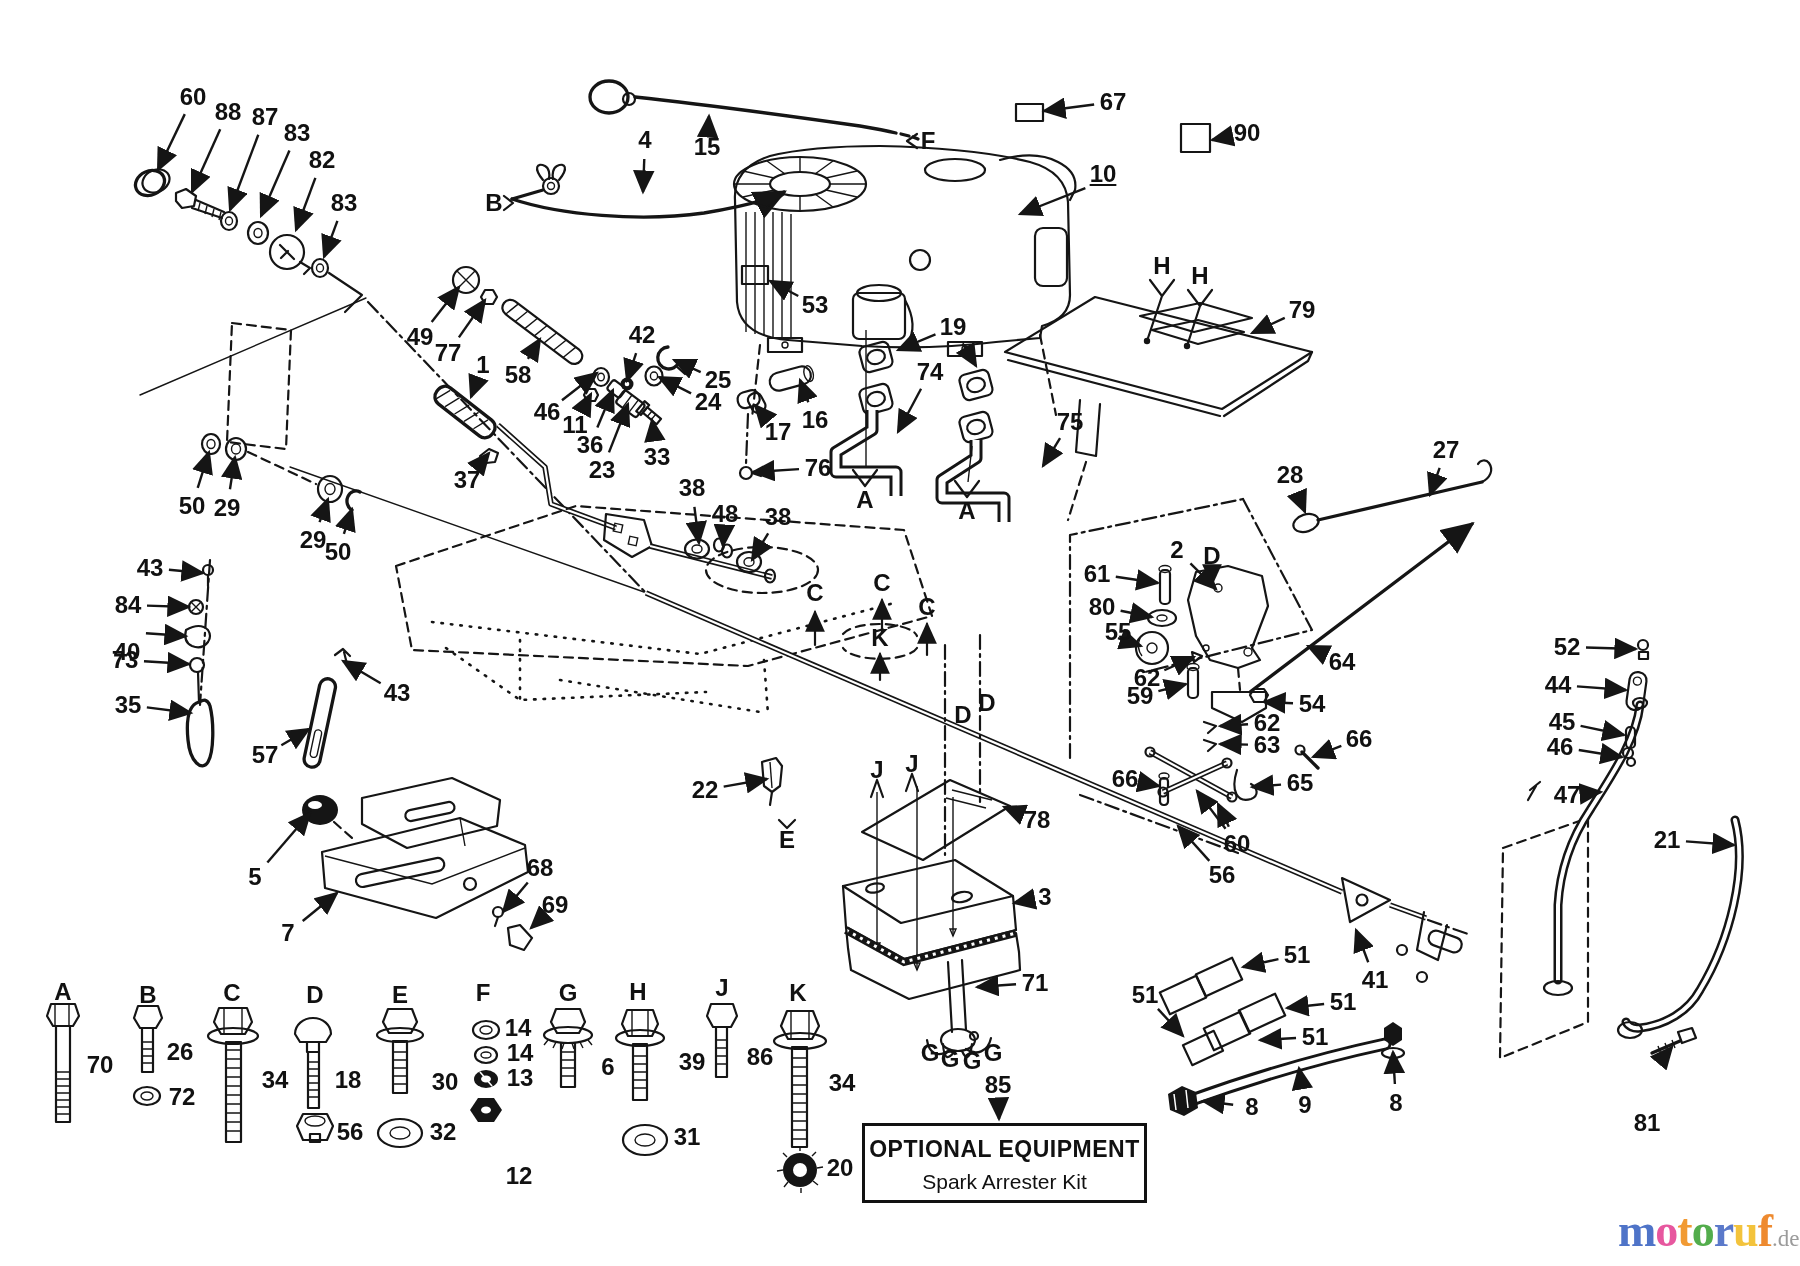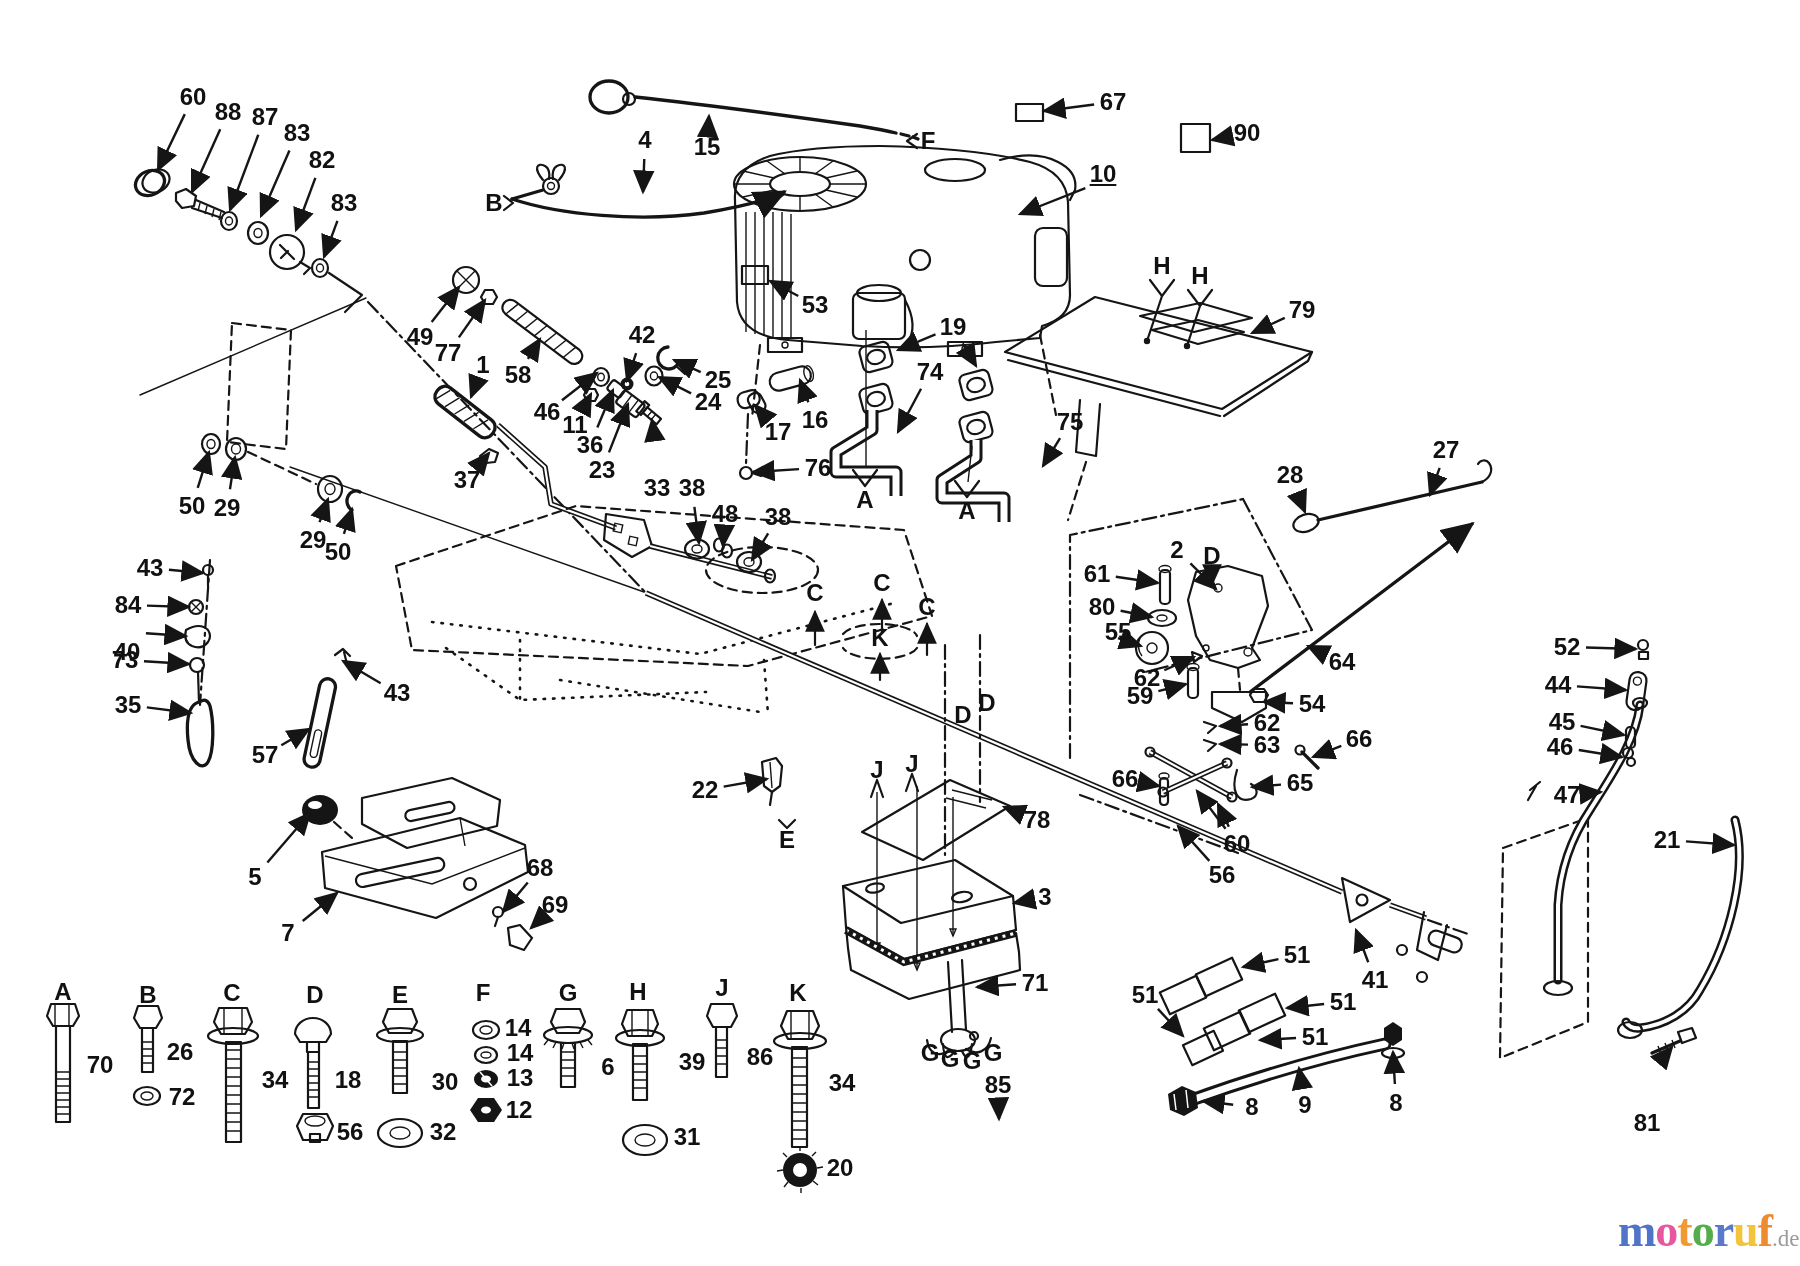"33" div.callout { margin-top: 31px -> none }
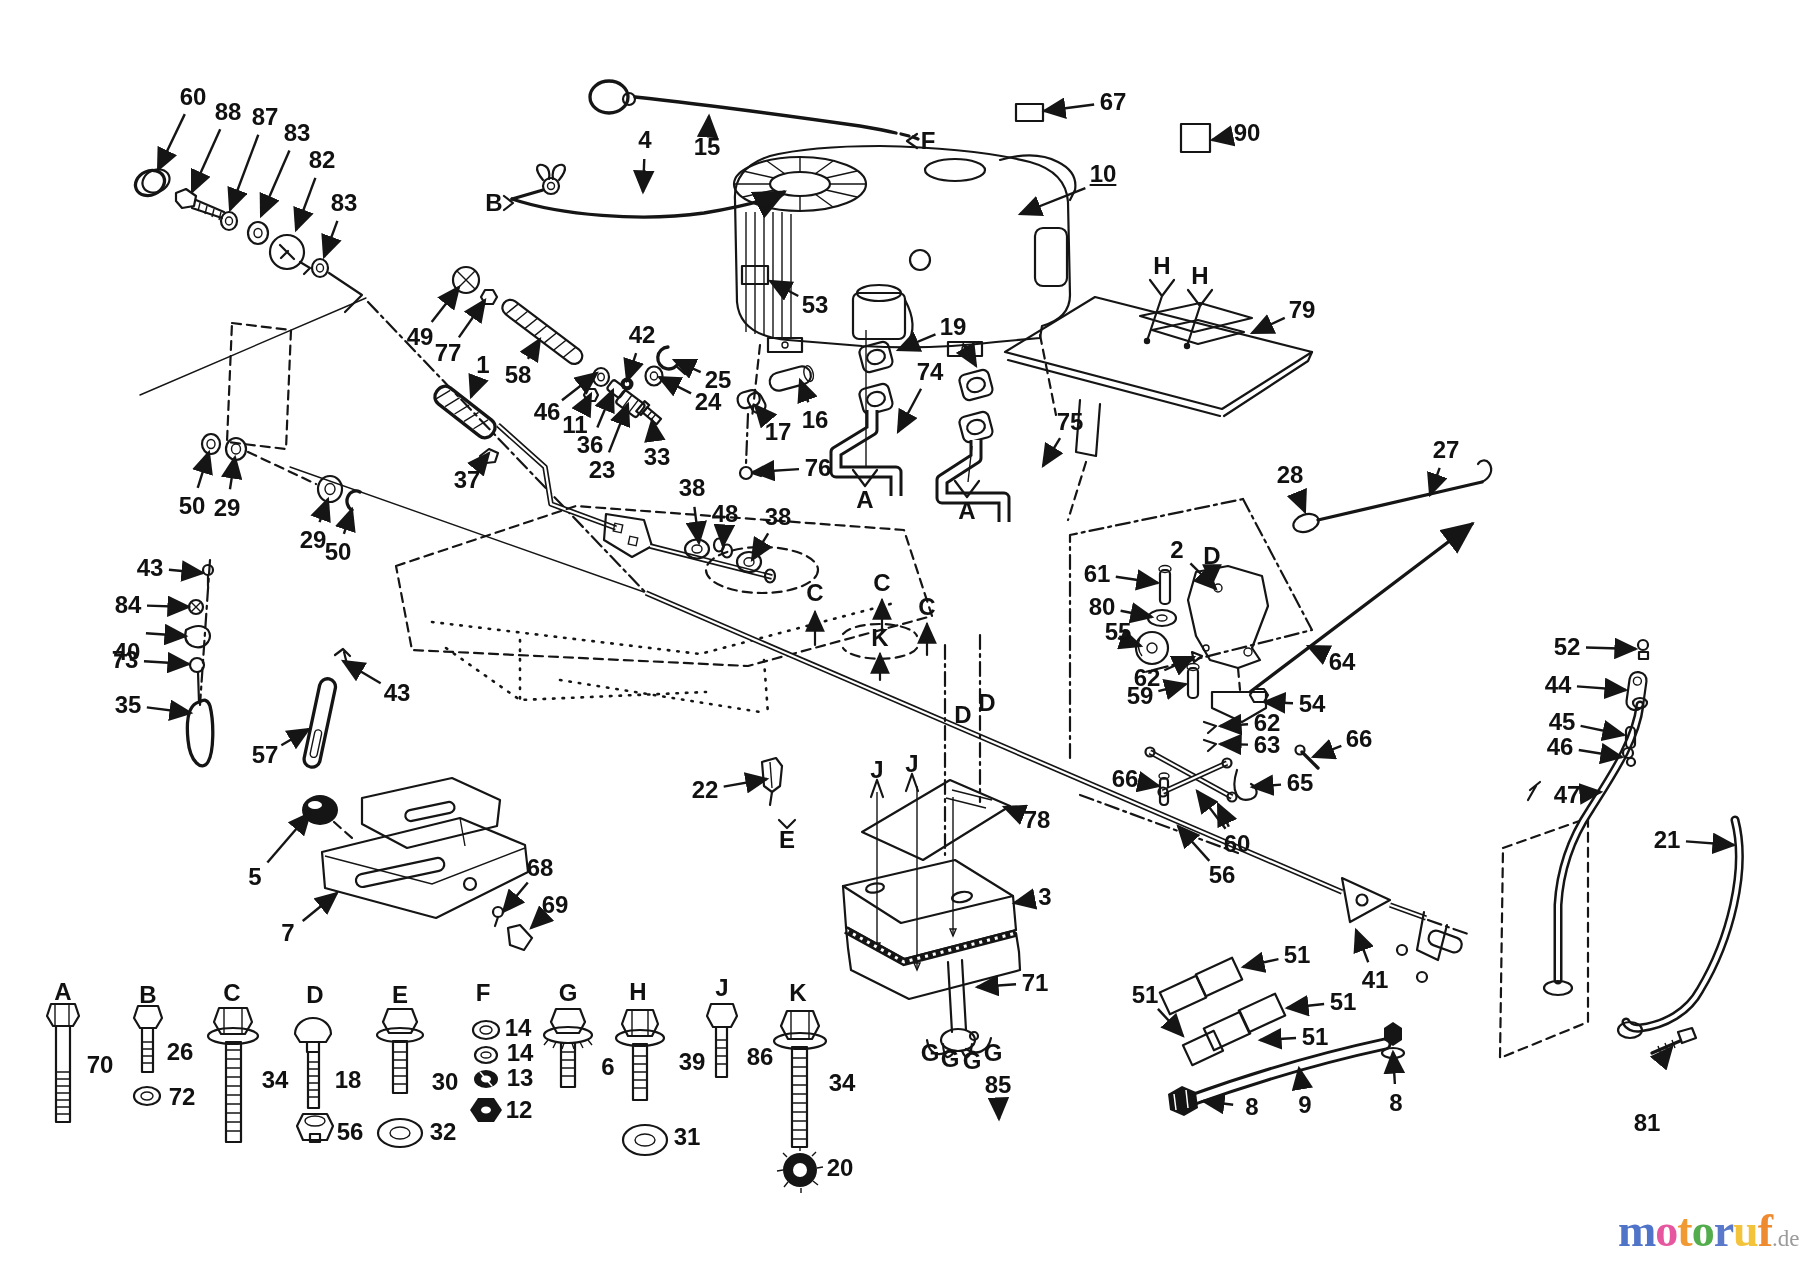"OPTIONAL EQUIPMENT" div.optional-box { html: none -> <div> <div>OPTIONAL EQUIPMENT</div> <div>Spark Arrester Kit</div> </div> }
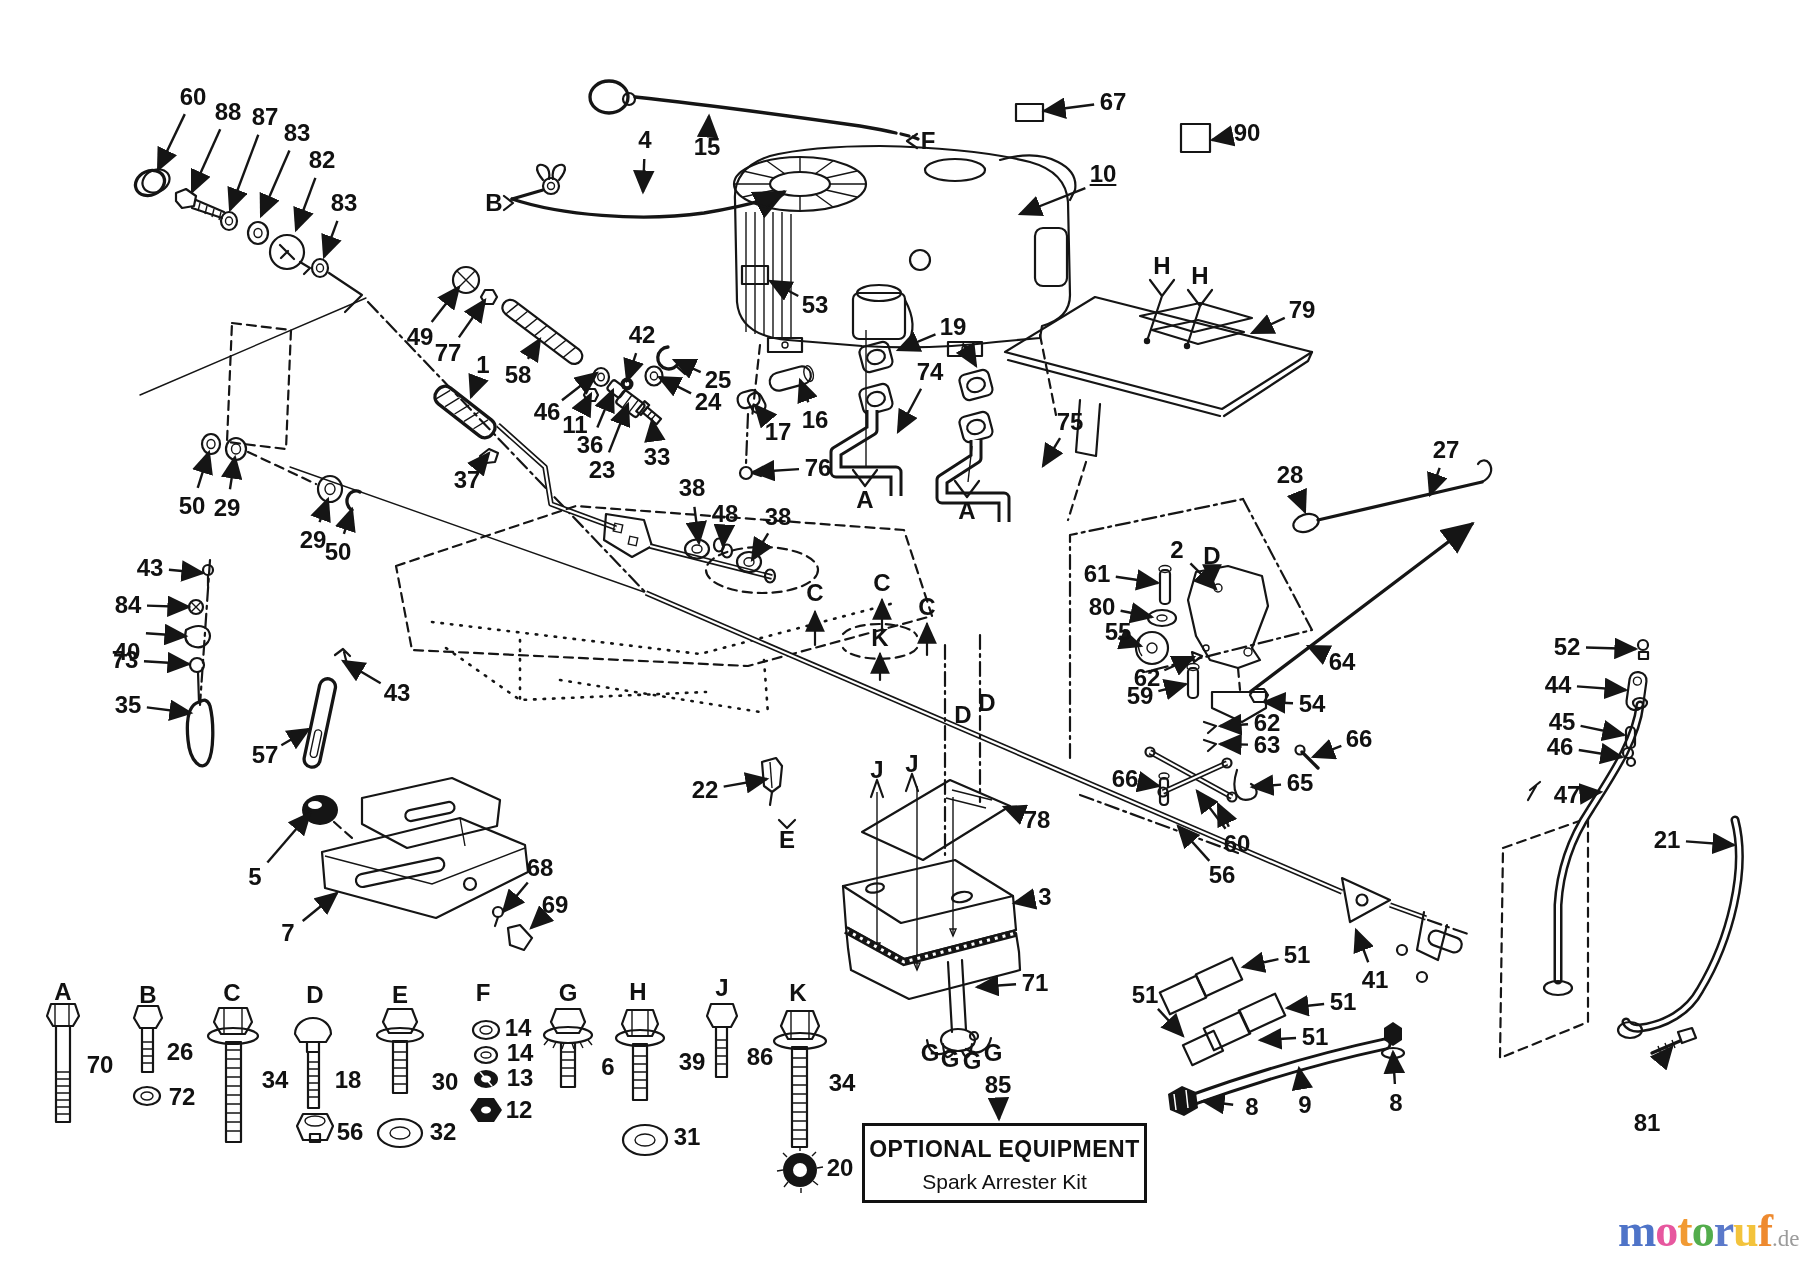"12" div.callout { top: 1110px -> 1176px }
